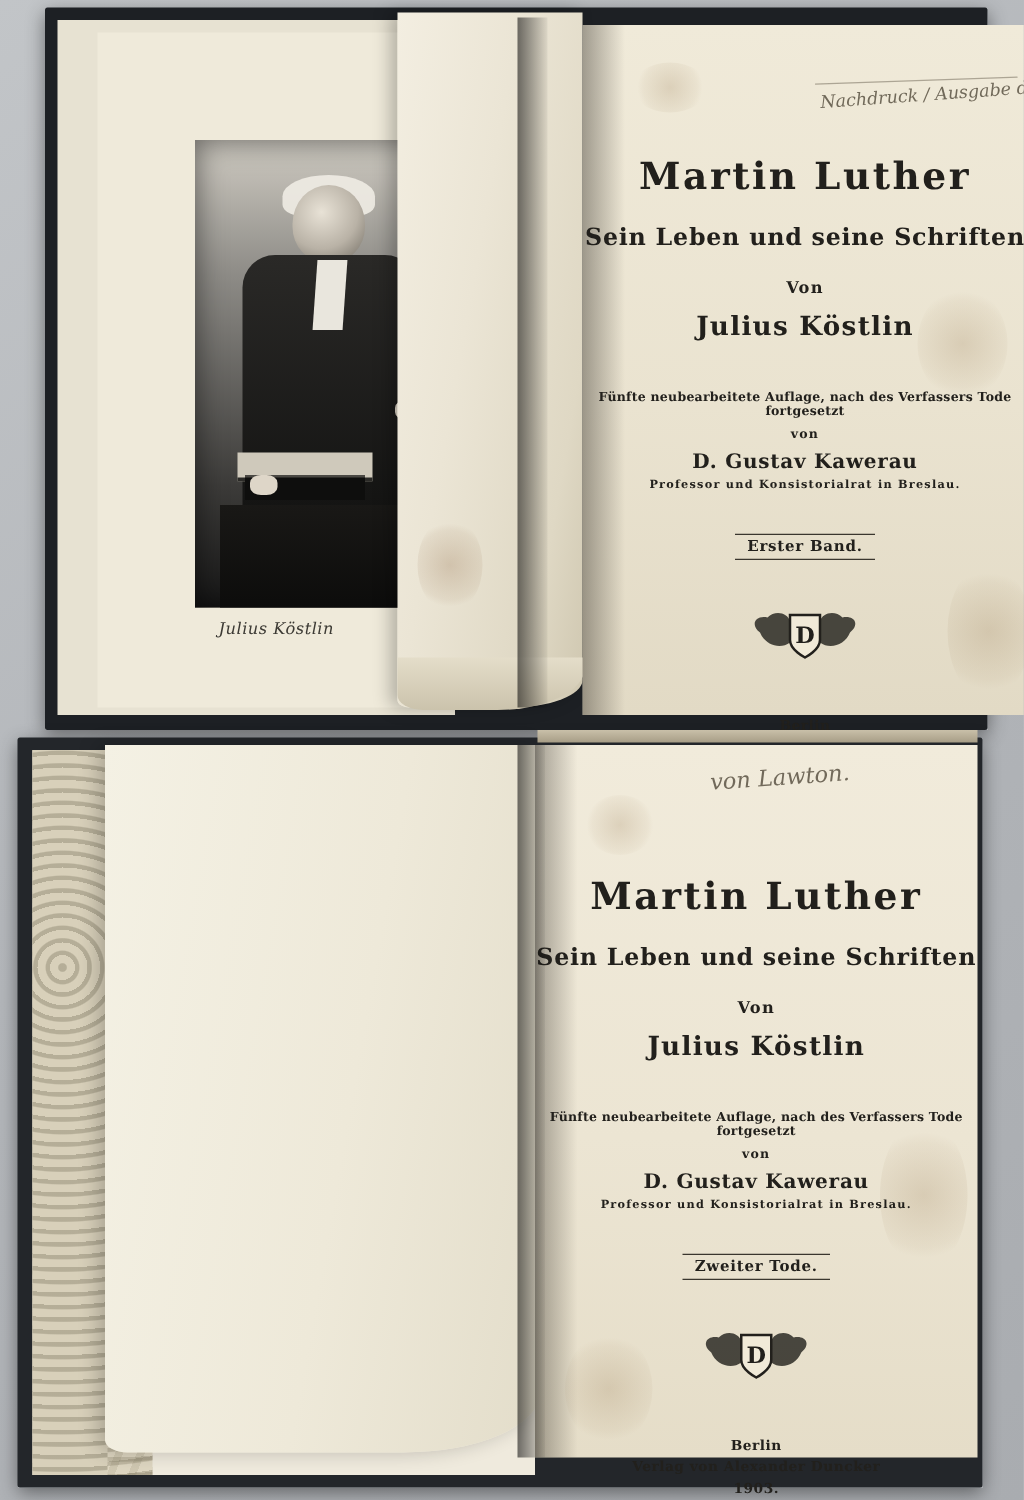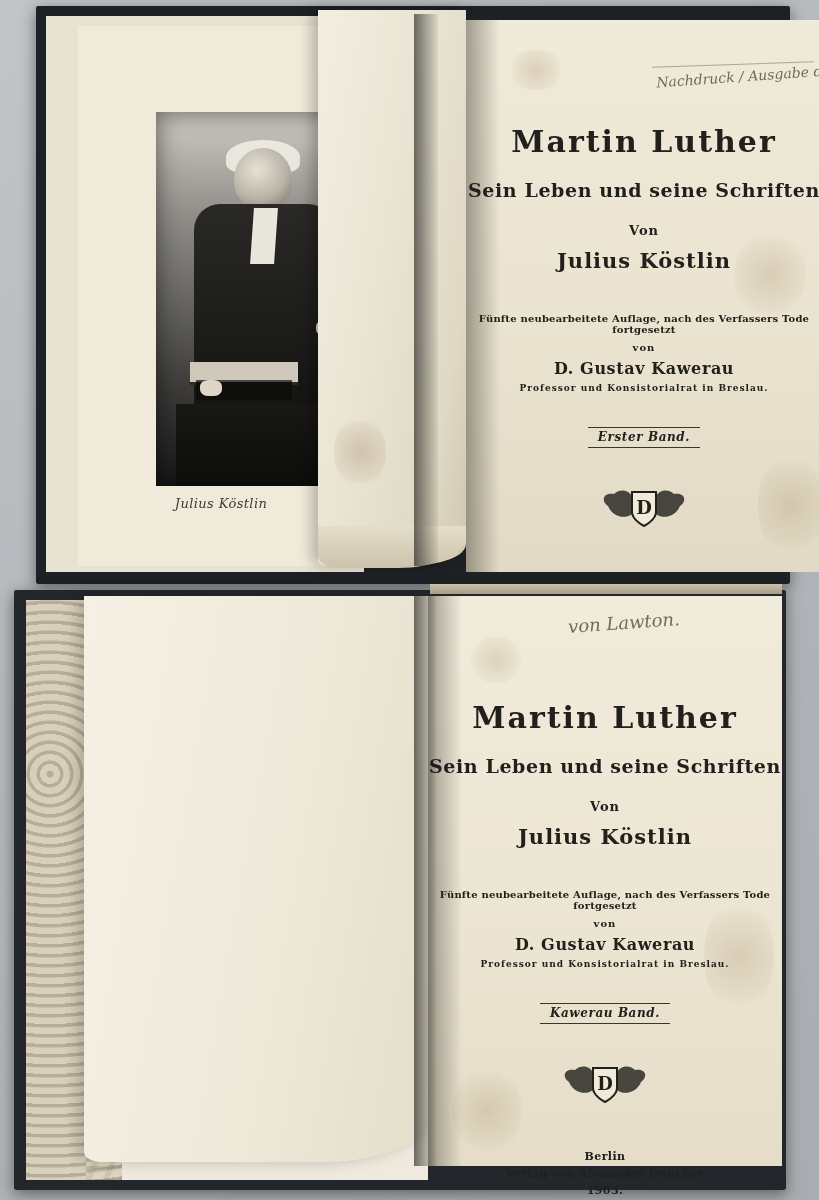"Erster Band." .tp-volume { font-style: italic -> none }
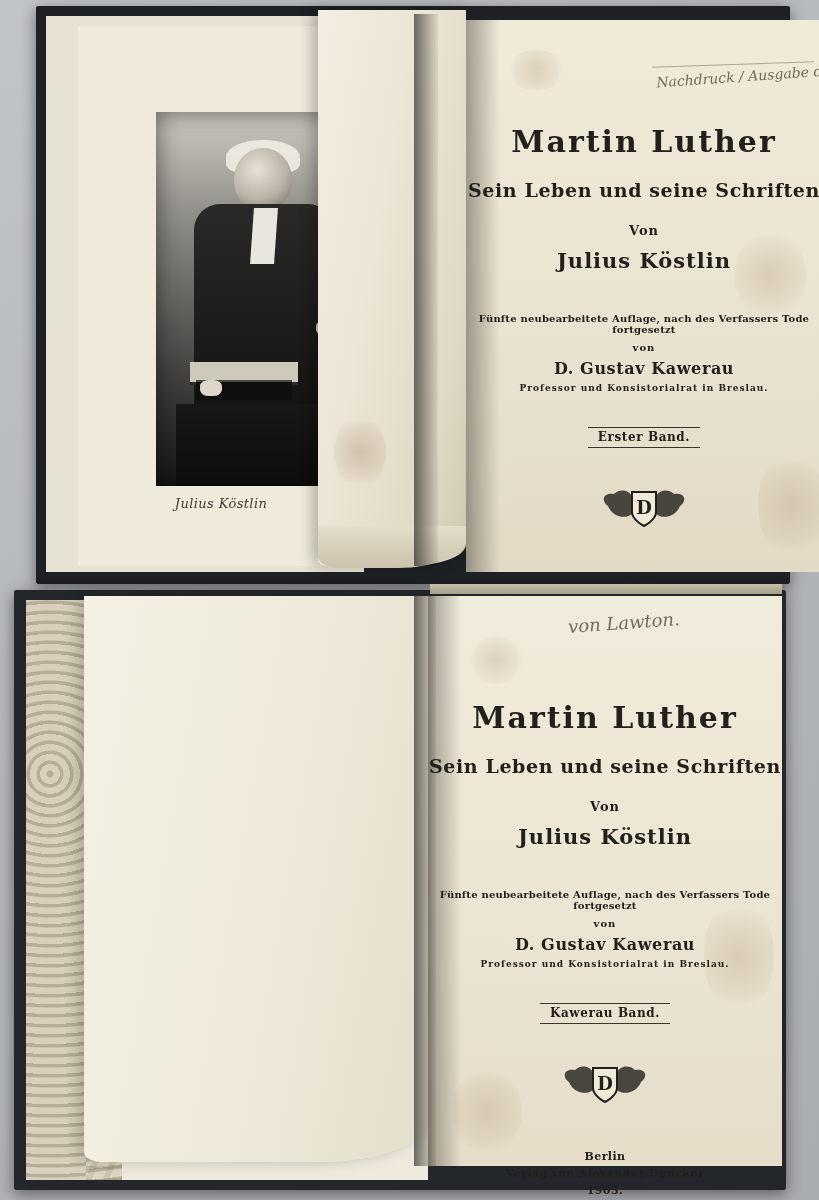"Kawerau Band." span.fraktur { text: Kawerau Band -> Zweiter Tode }
